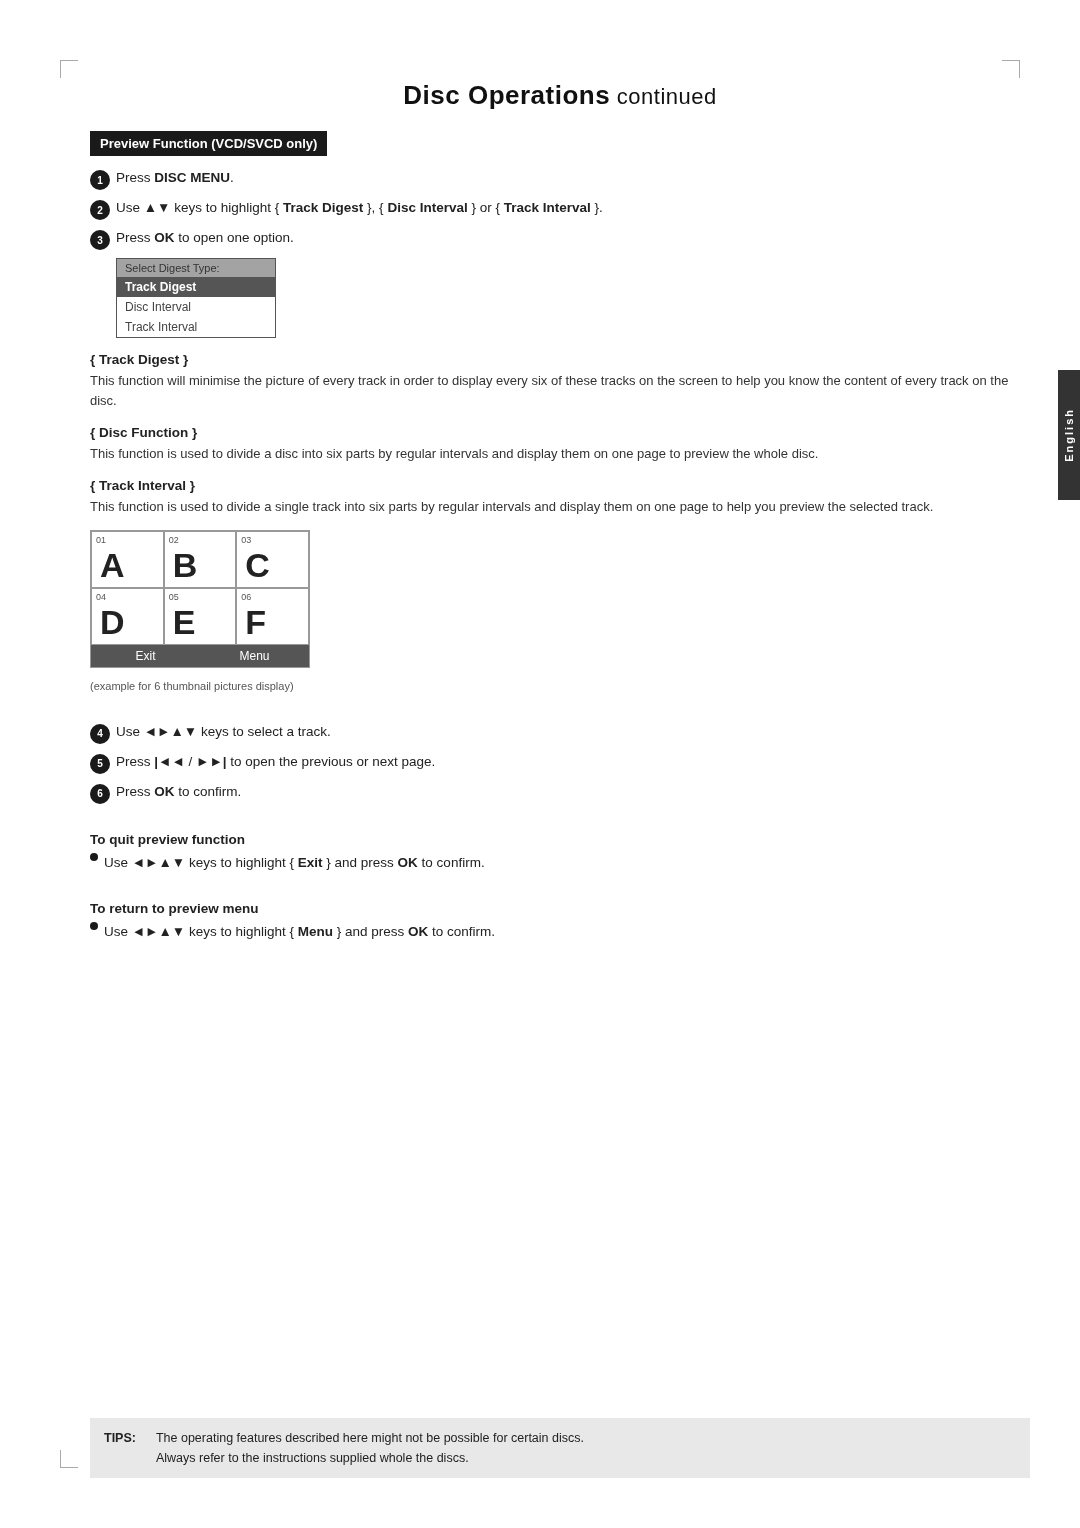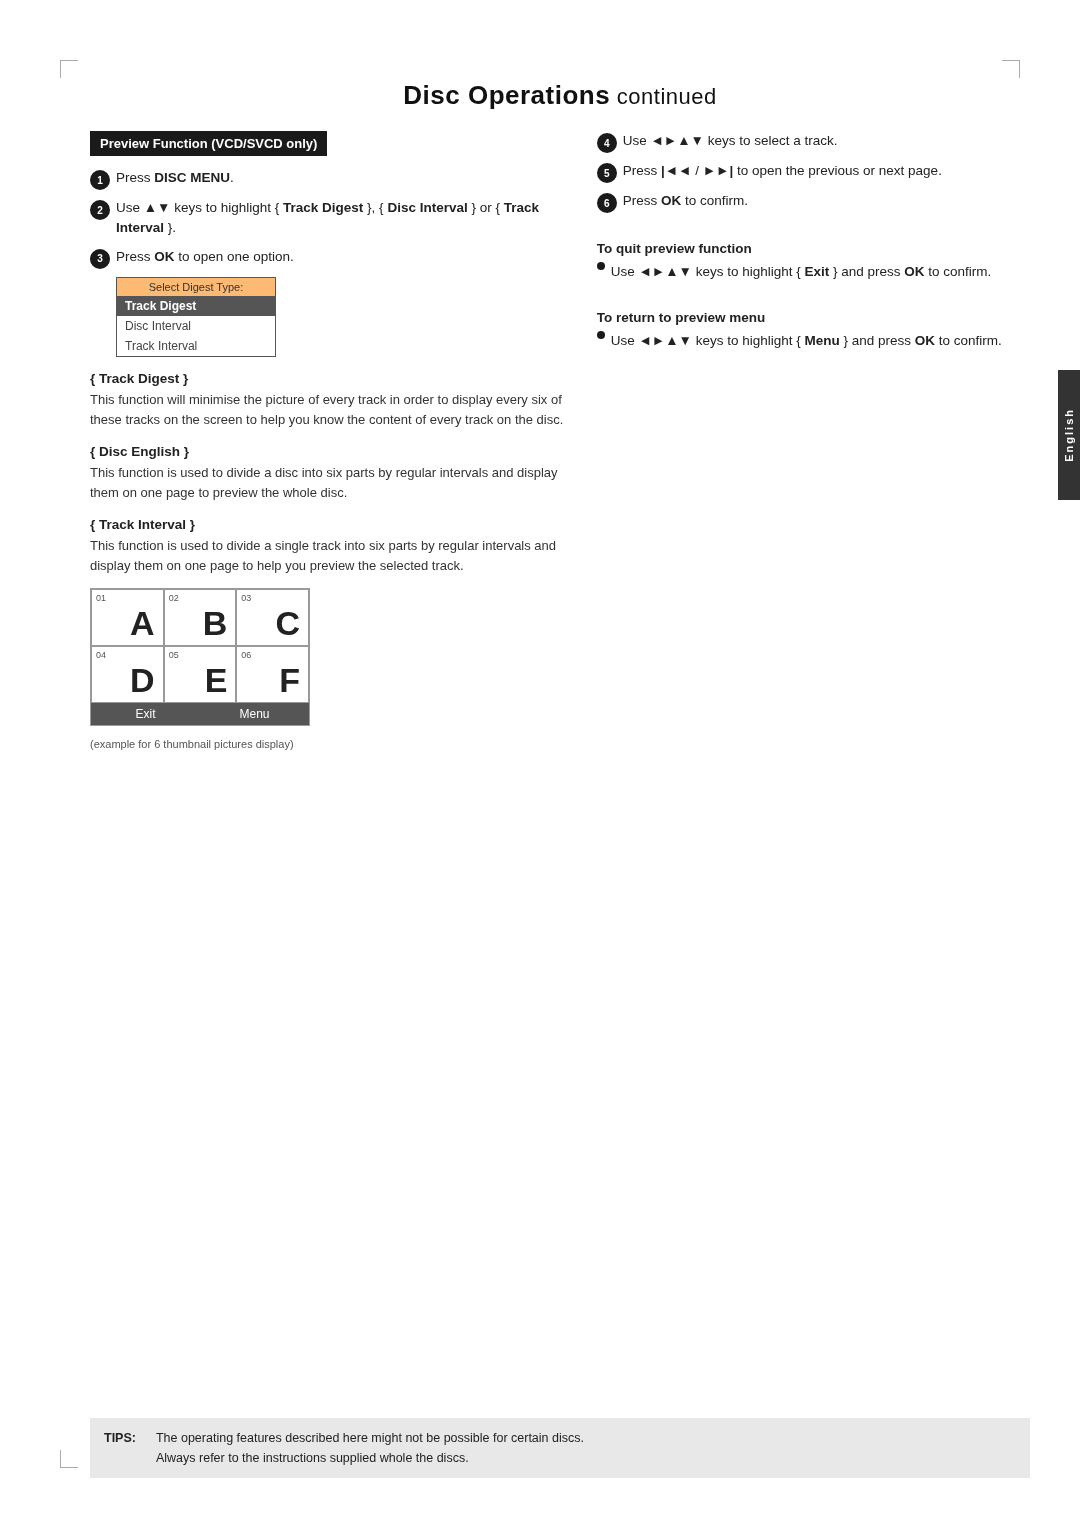"Preview Function (VCD/SVCD only)" .two-col { flex-direction: none -> column }
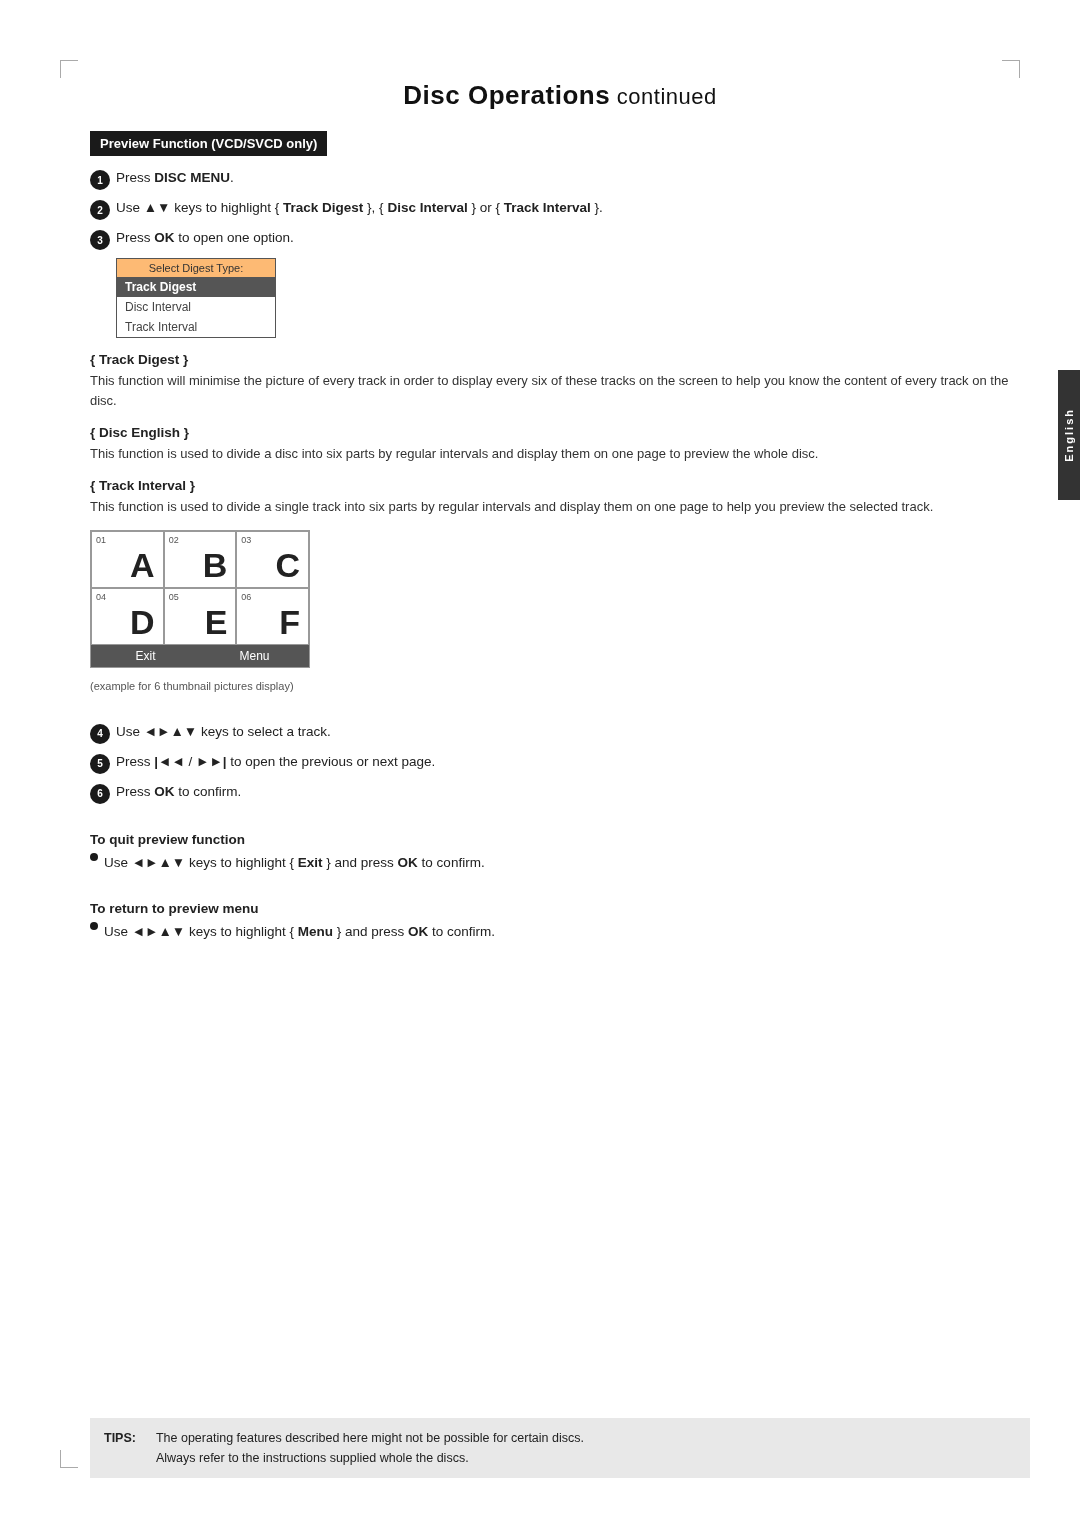"Select Digest Type:" .digest-table-header { background: #fdba74 -> #a3a3a3; text-align: center -> none }
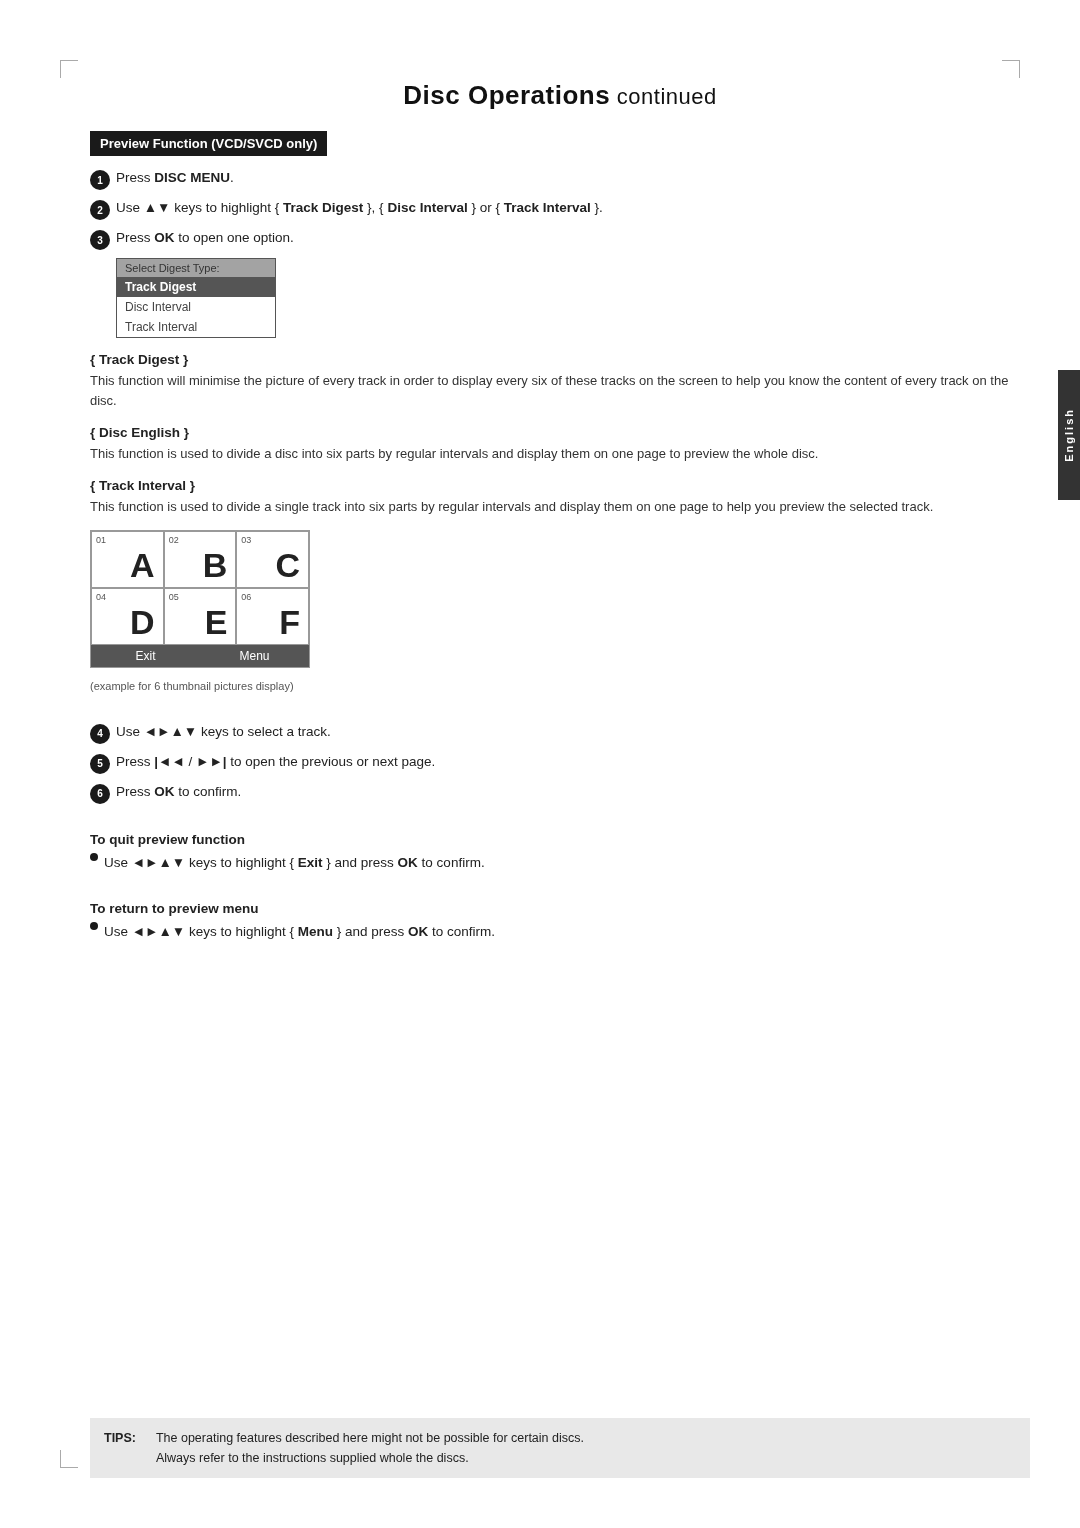"{ Disc English }" div.section-header { text: English -> Function }
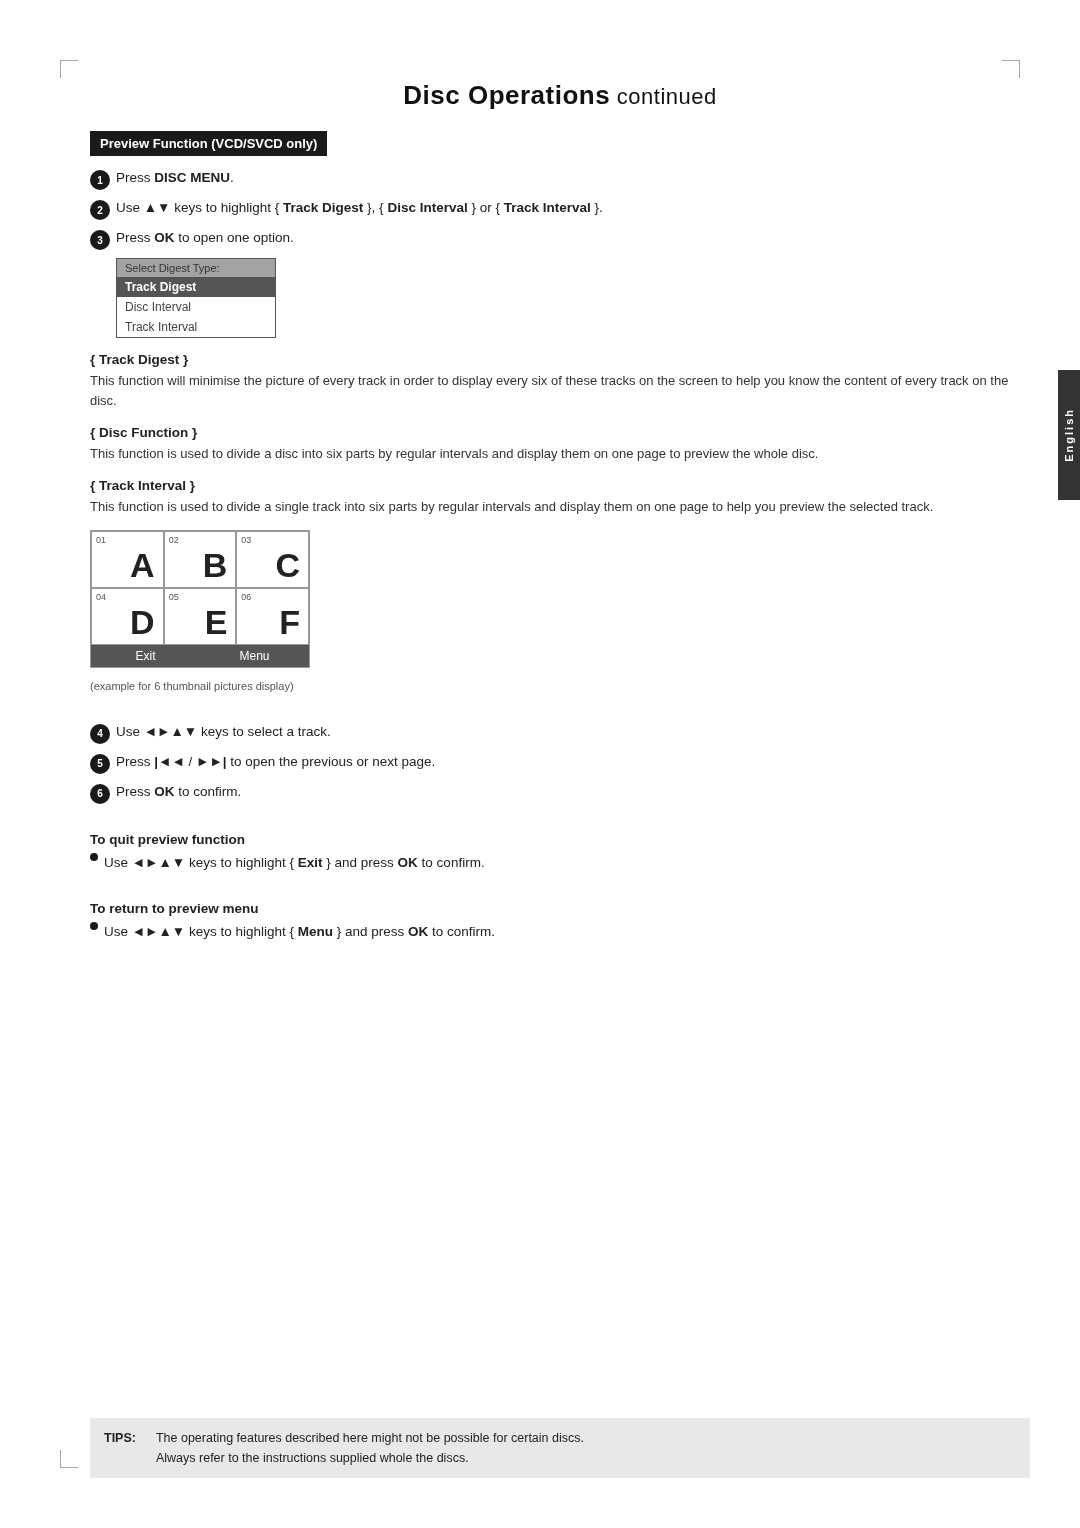"01" .track-cell { align-items: flex-end -> none }
